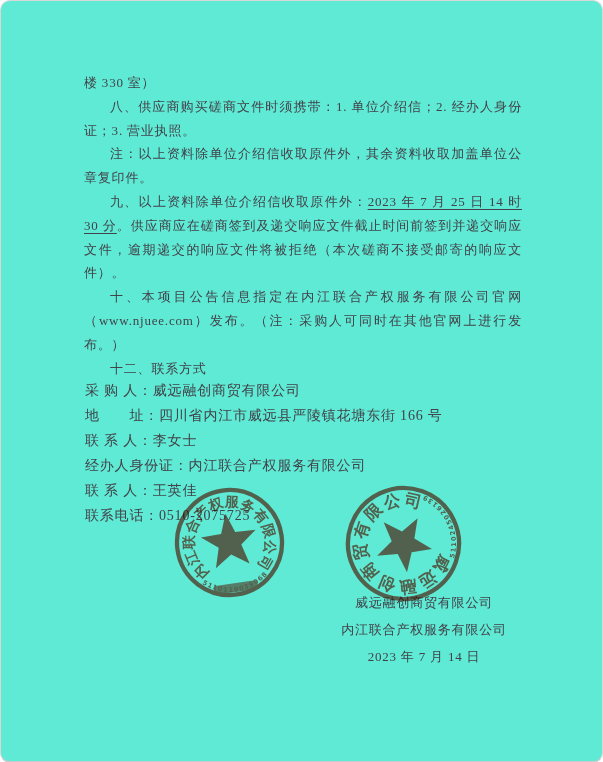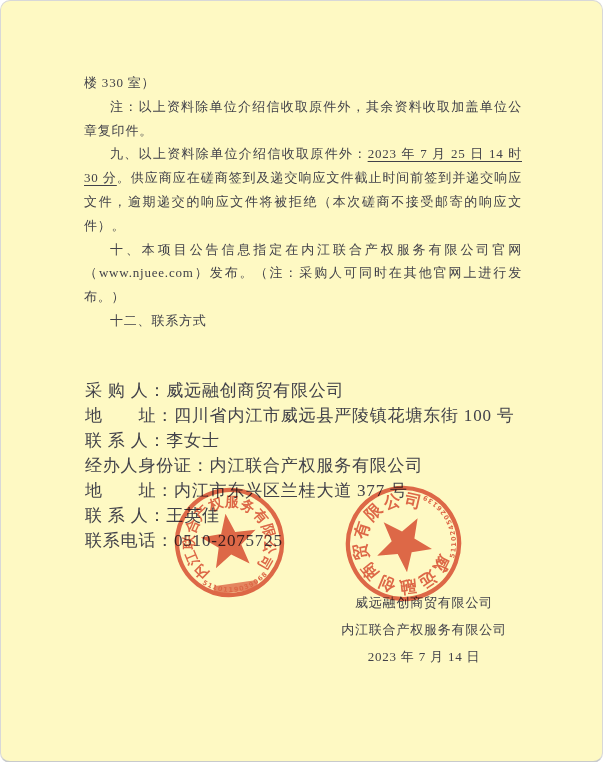"楼 330 室）" .page { background: #fef9c3 -> #5eead4 }
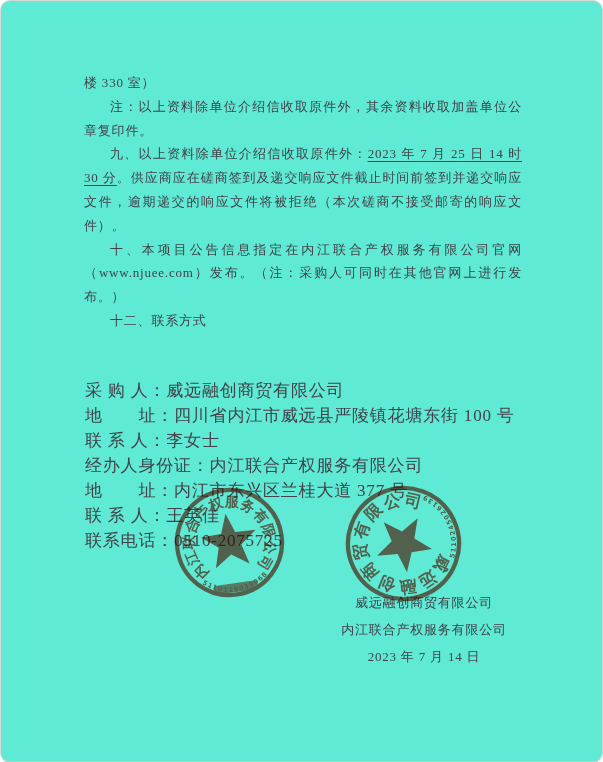"八、供应商购买磋商文件时须携带：1. 单位介绍信；2. 经办人身份证；3." p.indent { html: none -> <p><span>八、供应商购买磋商文件时须携带：1. 单位介绍信；2. 经办人身份证；3. 营业执照。</span></p> }
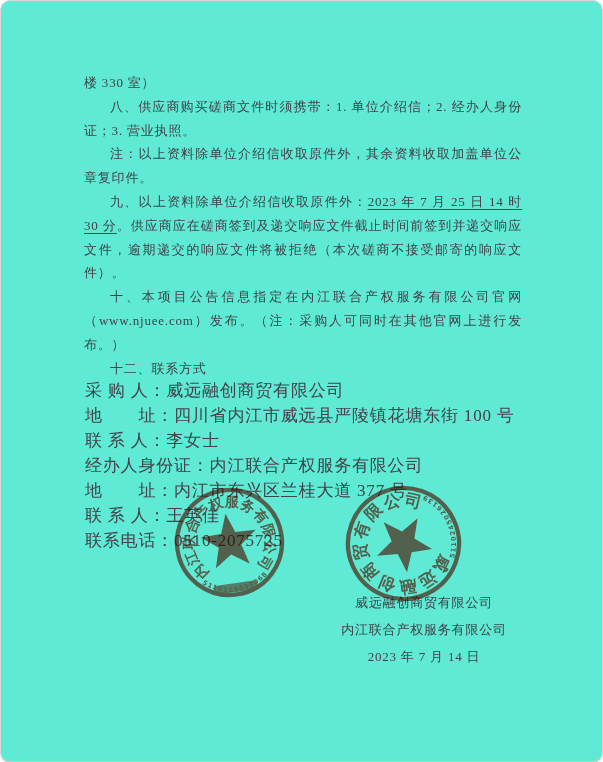"采 购 人：威远融创商贸有限公司" .contacts { font-size: 17px -> 14px }
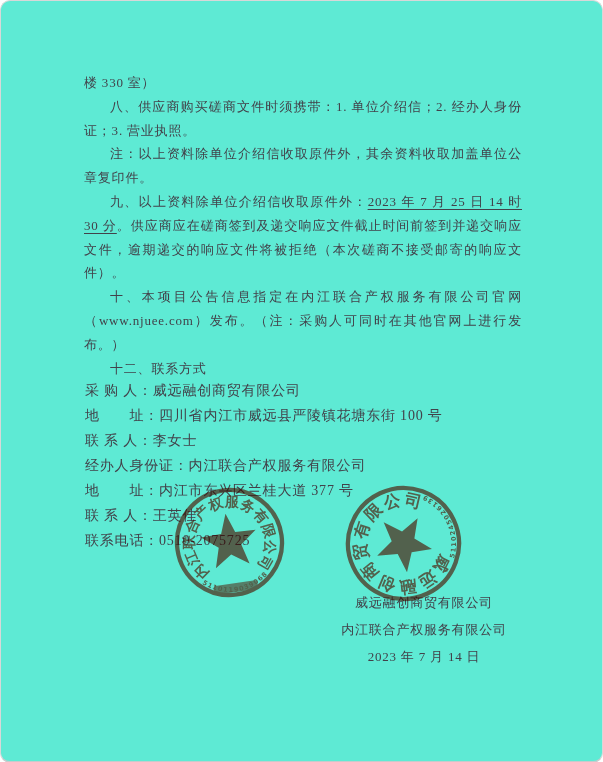"四川省内江市威远县严陵镇花塘东街 100 号" span { text: 100 -> 166 }
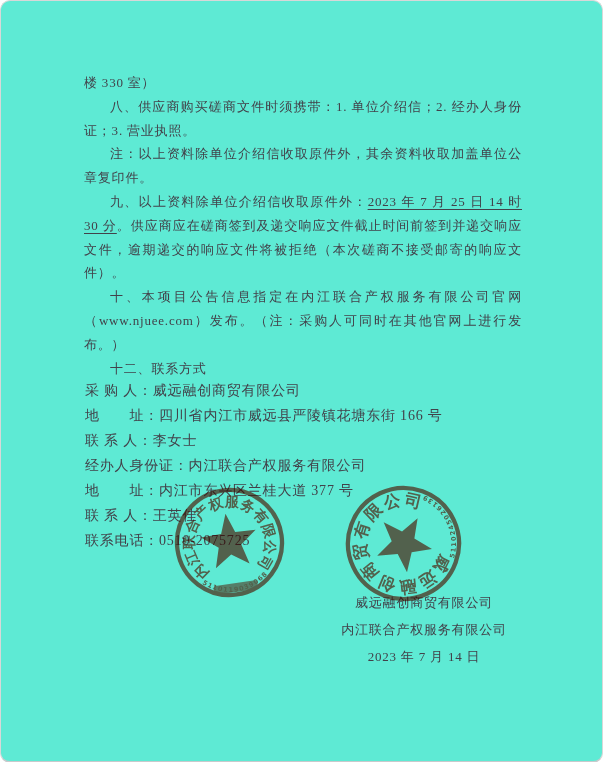"地 址：内江市东兴区兰桂大道 377 号" div.row { html: <div><span>地 址：</span><span>内江市东兴区兰桂大道 377 号</span></div> -> none }
